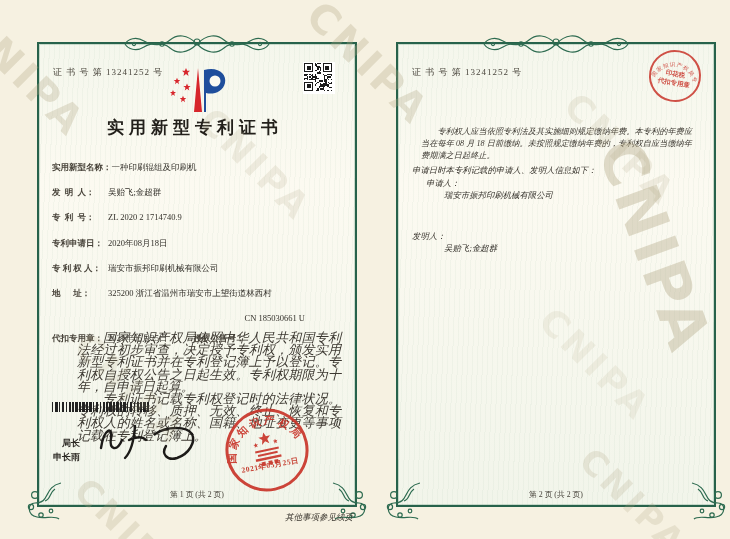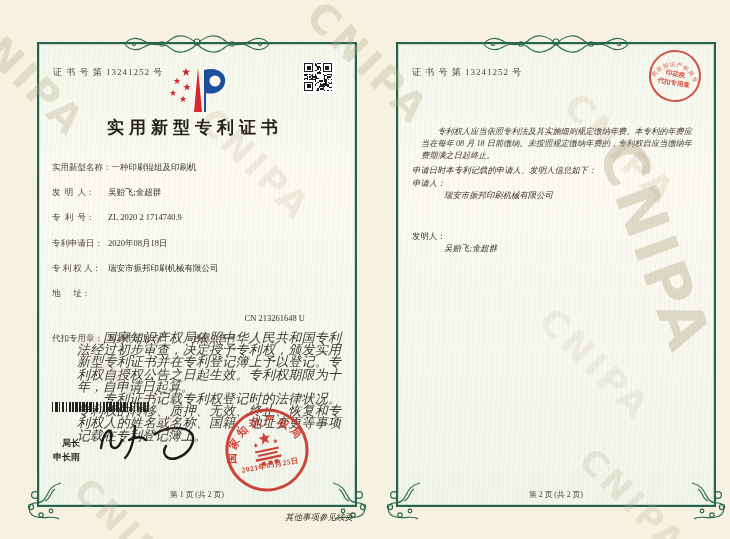"实用新型名称：" .flabel { font-weight: none -> bold }
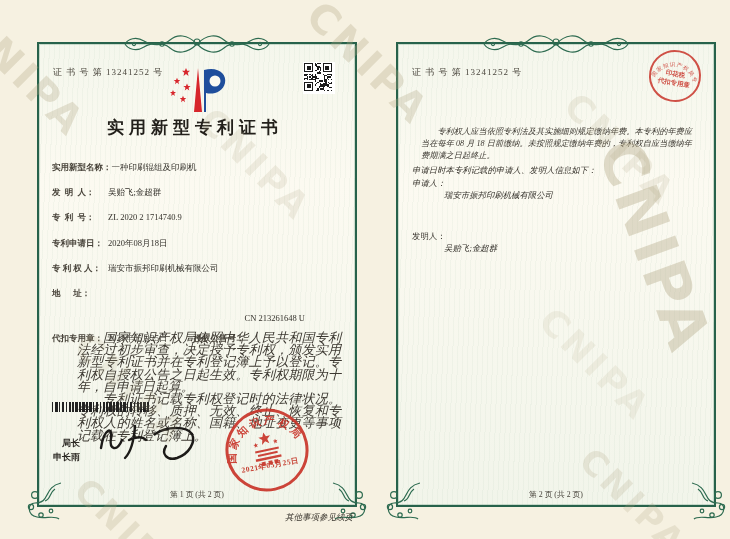"申请人：" .rp-label-a { left: 14px -> 28px }
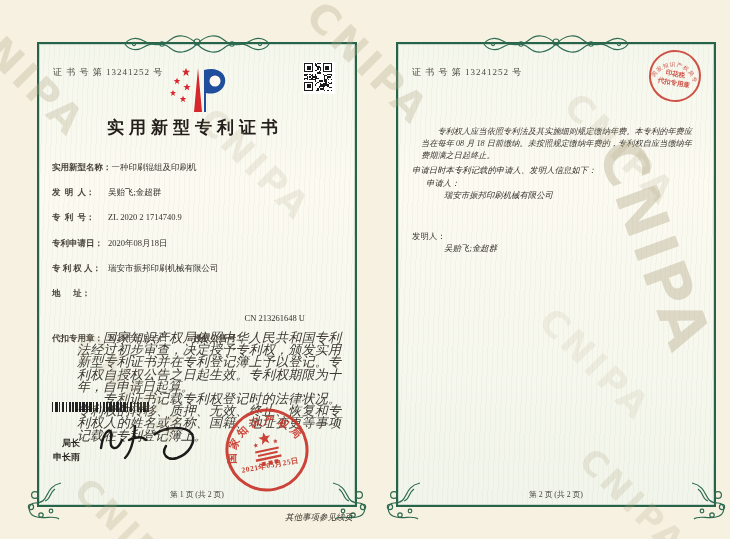"发明人：" .rp-label-i { font-style: none -> italic }
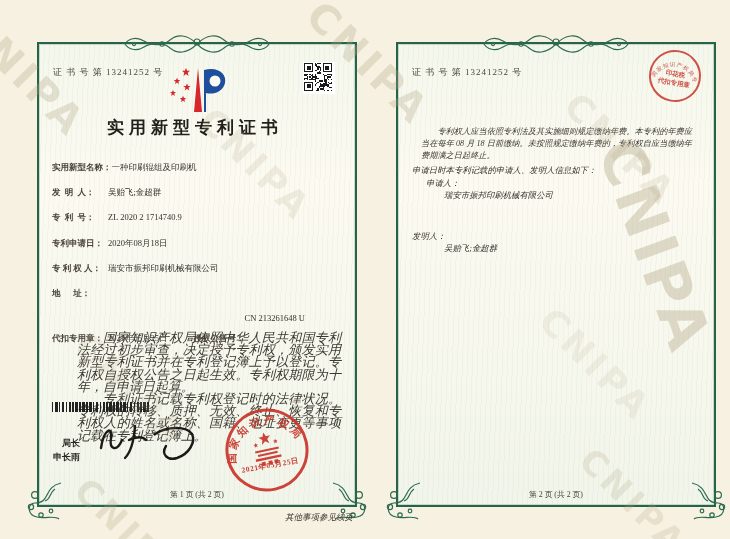"325200 浙江省温州市瑞安市上望街道林西村" span.fvalue { html: none -> <span>325200 浙江省温州市瑞安市上望街道林西村</span> }
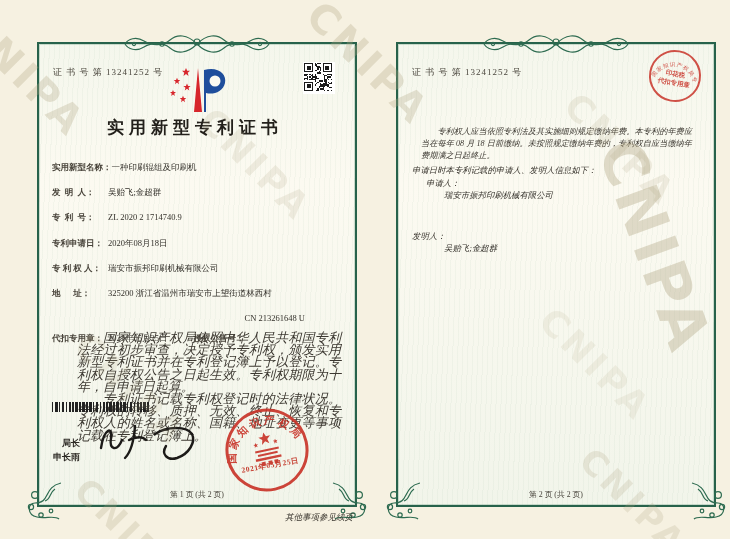"CN 213261648 U" span.fvalue { text: 213261648 -> 185030661 }
